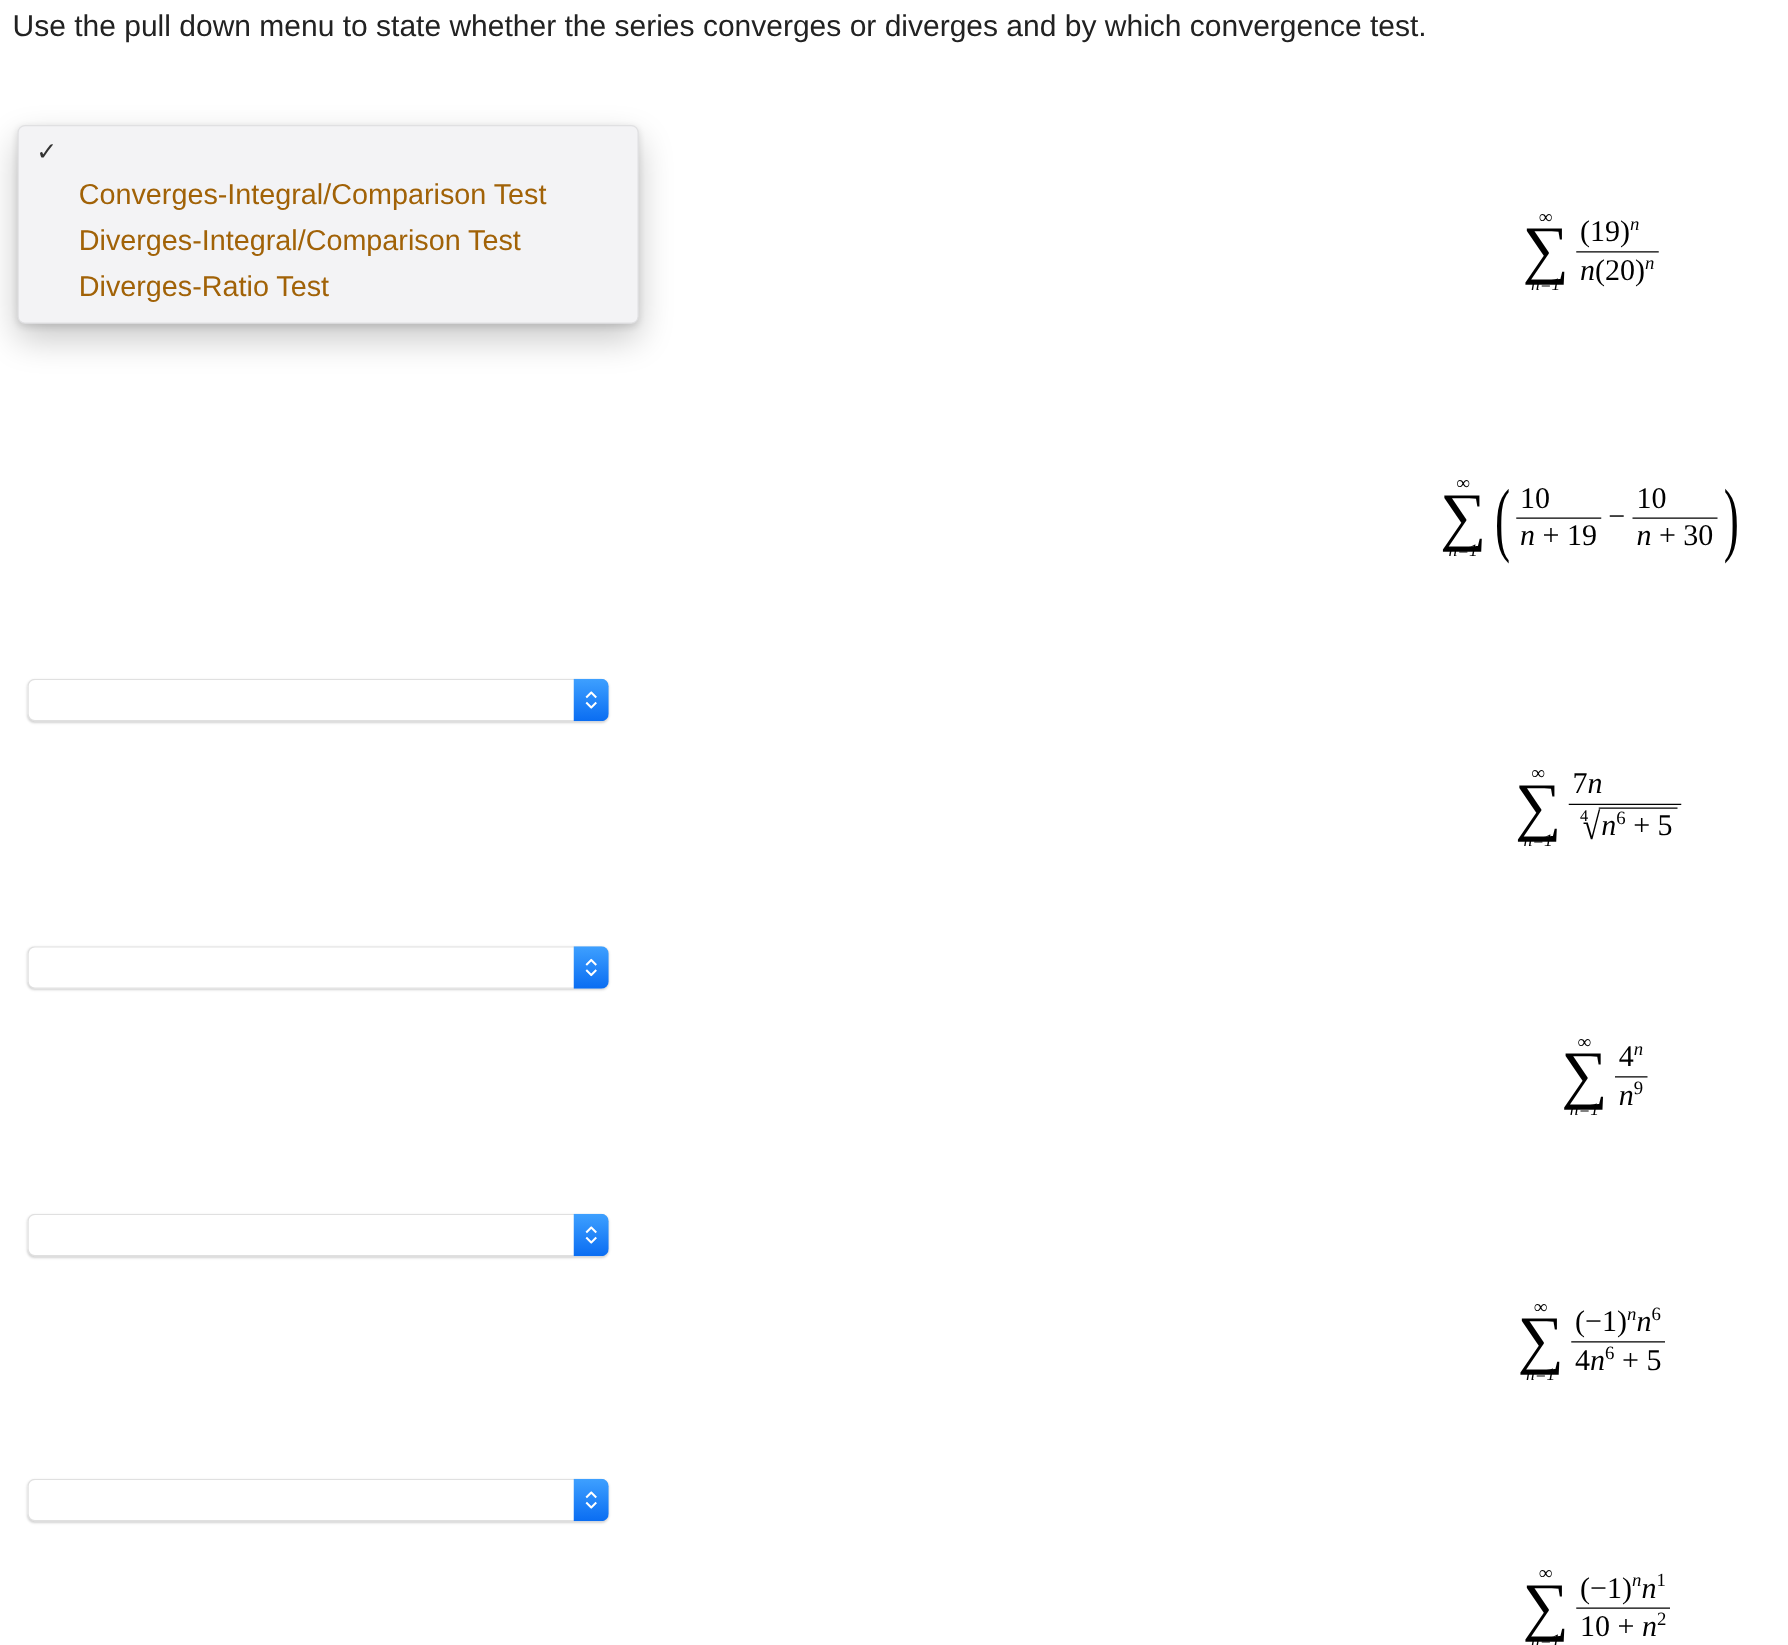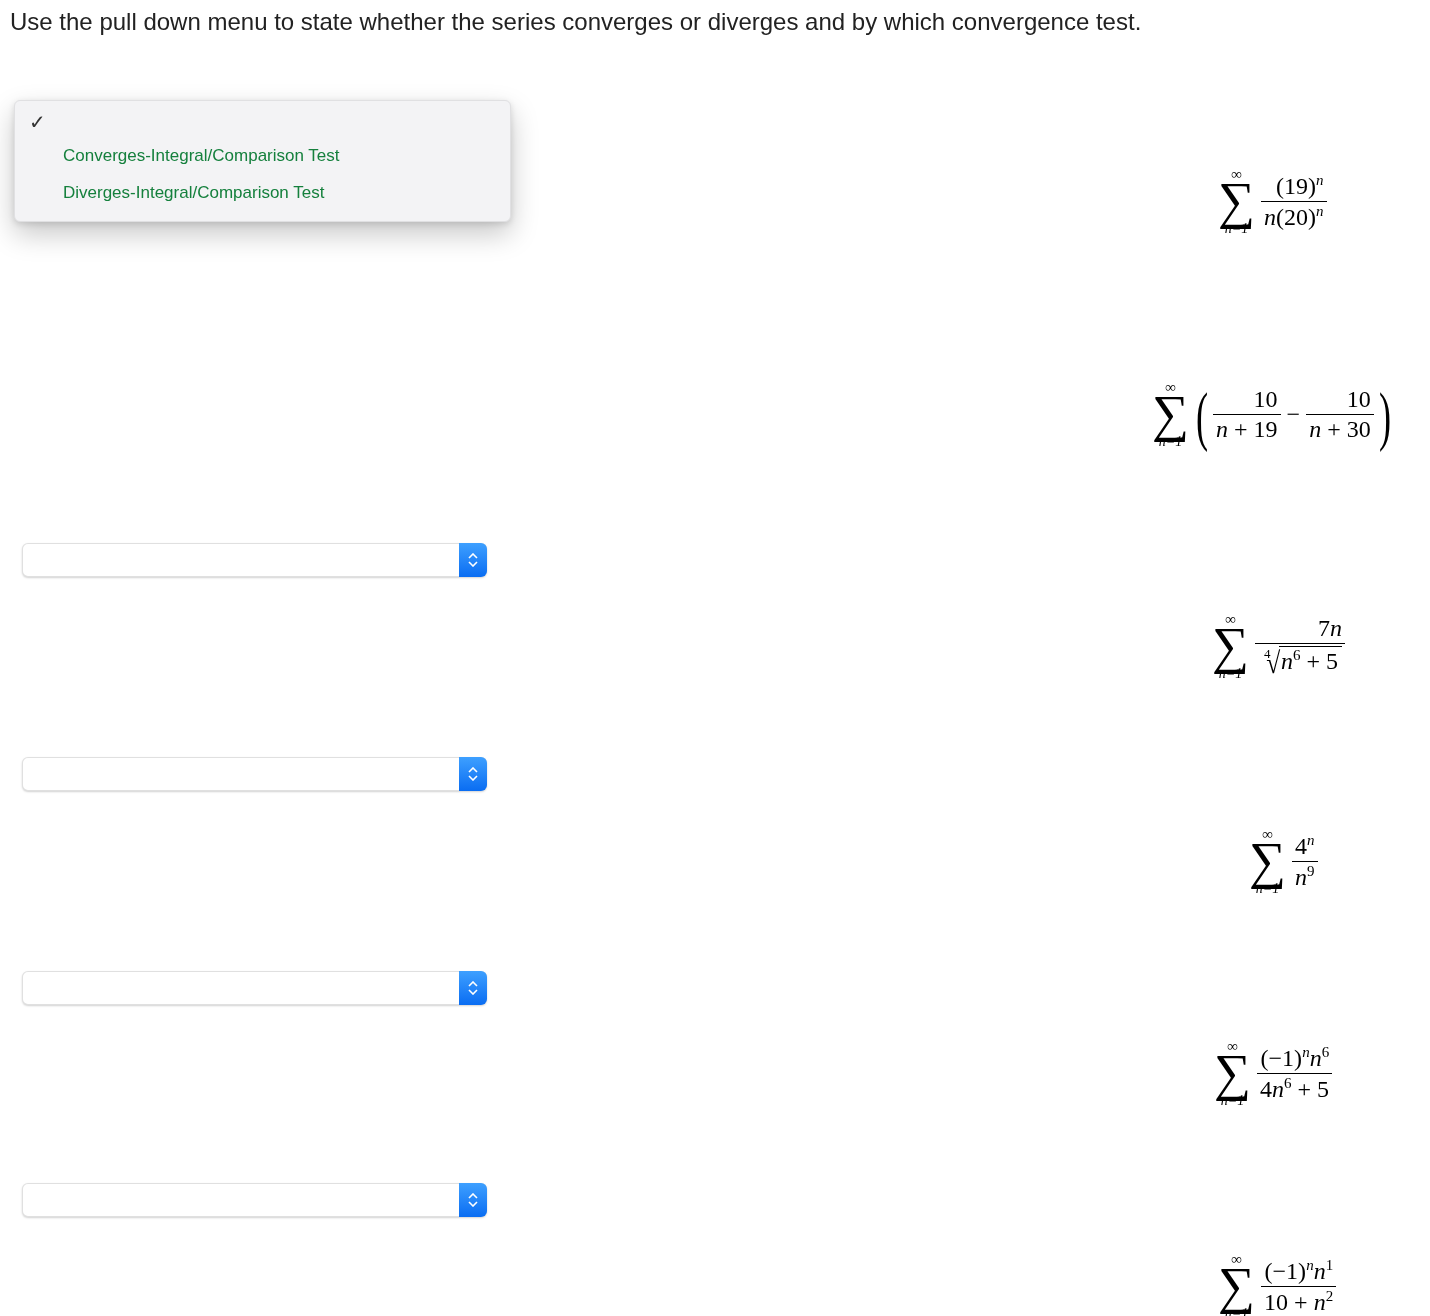"Converges-Integral/Comparison Test" .menu-item { color: #15803d -> #a16207; font-size: 17px -> 23px }
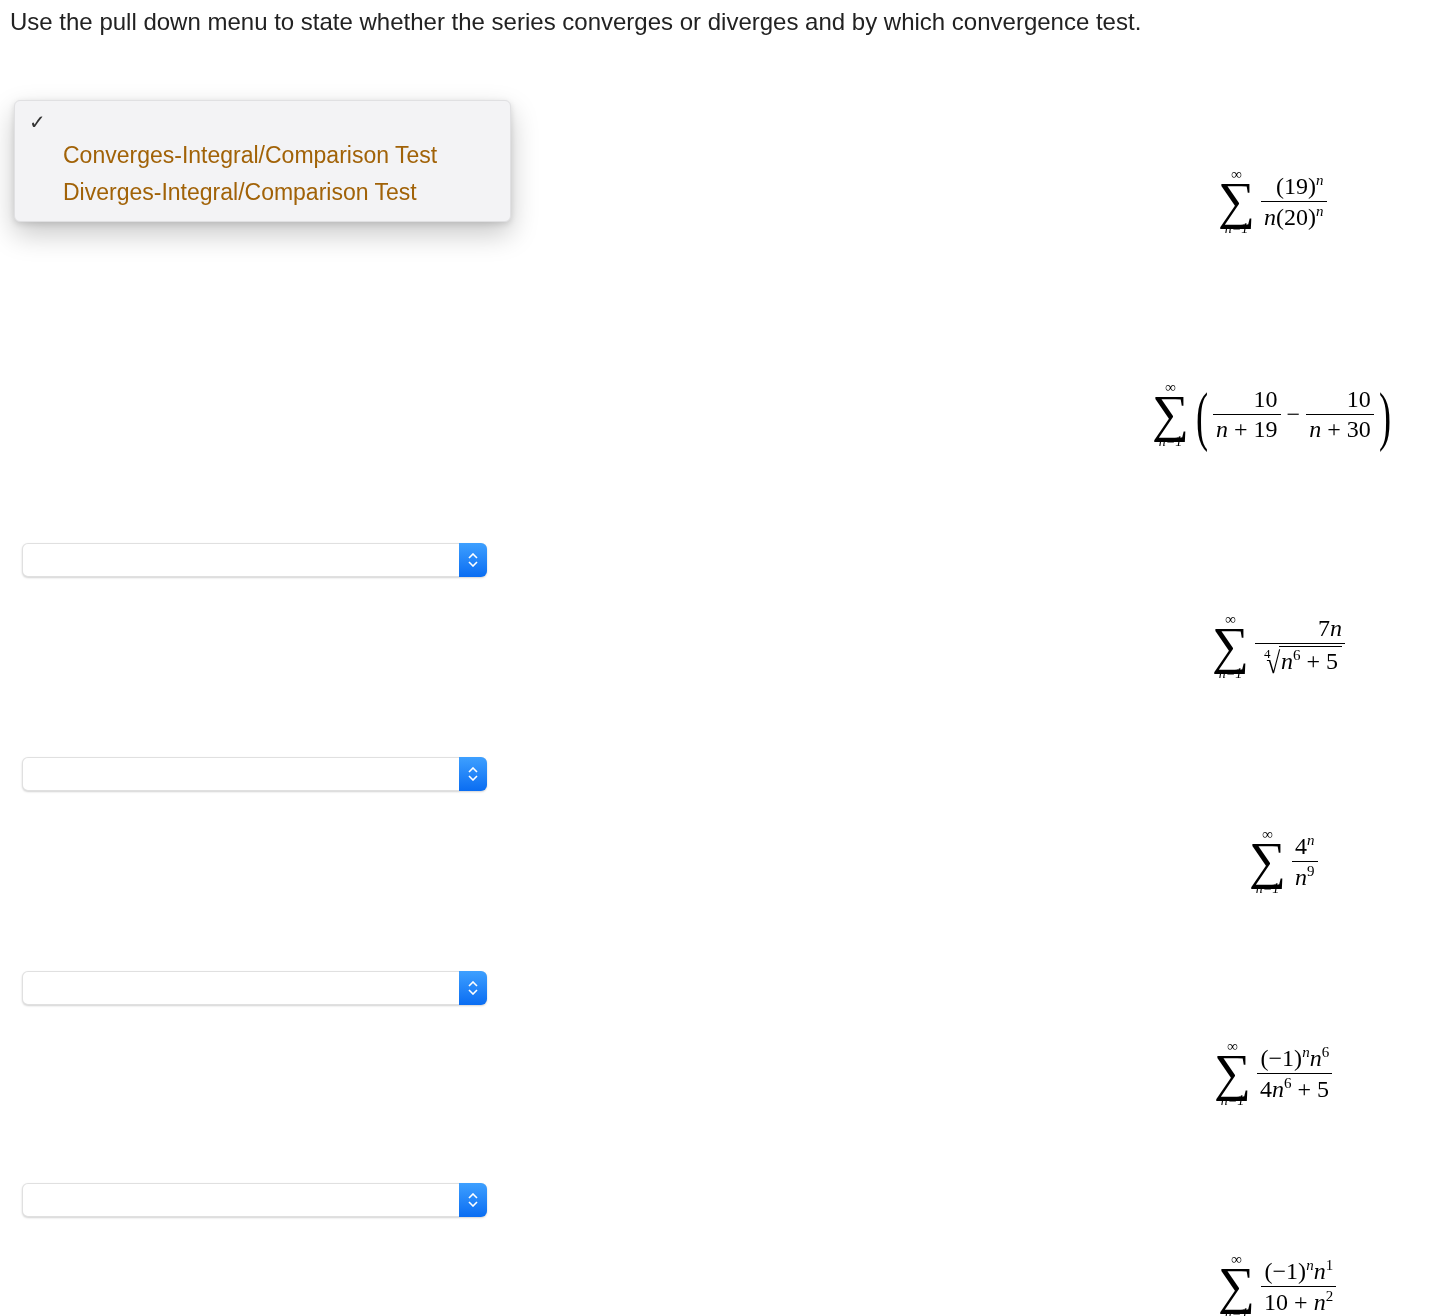"(19)n" .frac { align-items: flex-end -> flex-start }
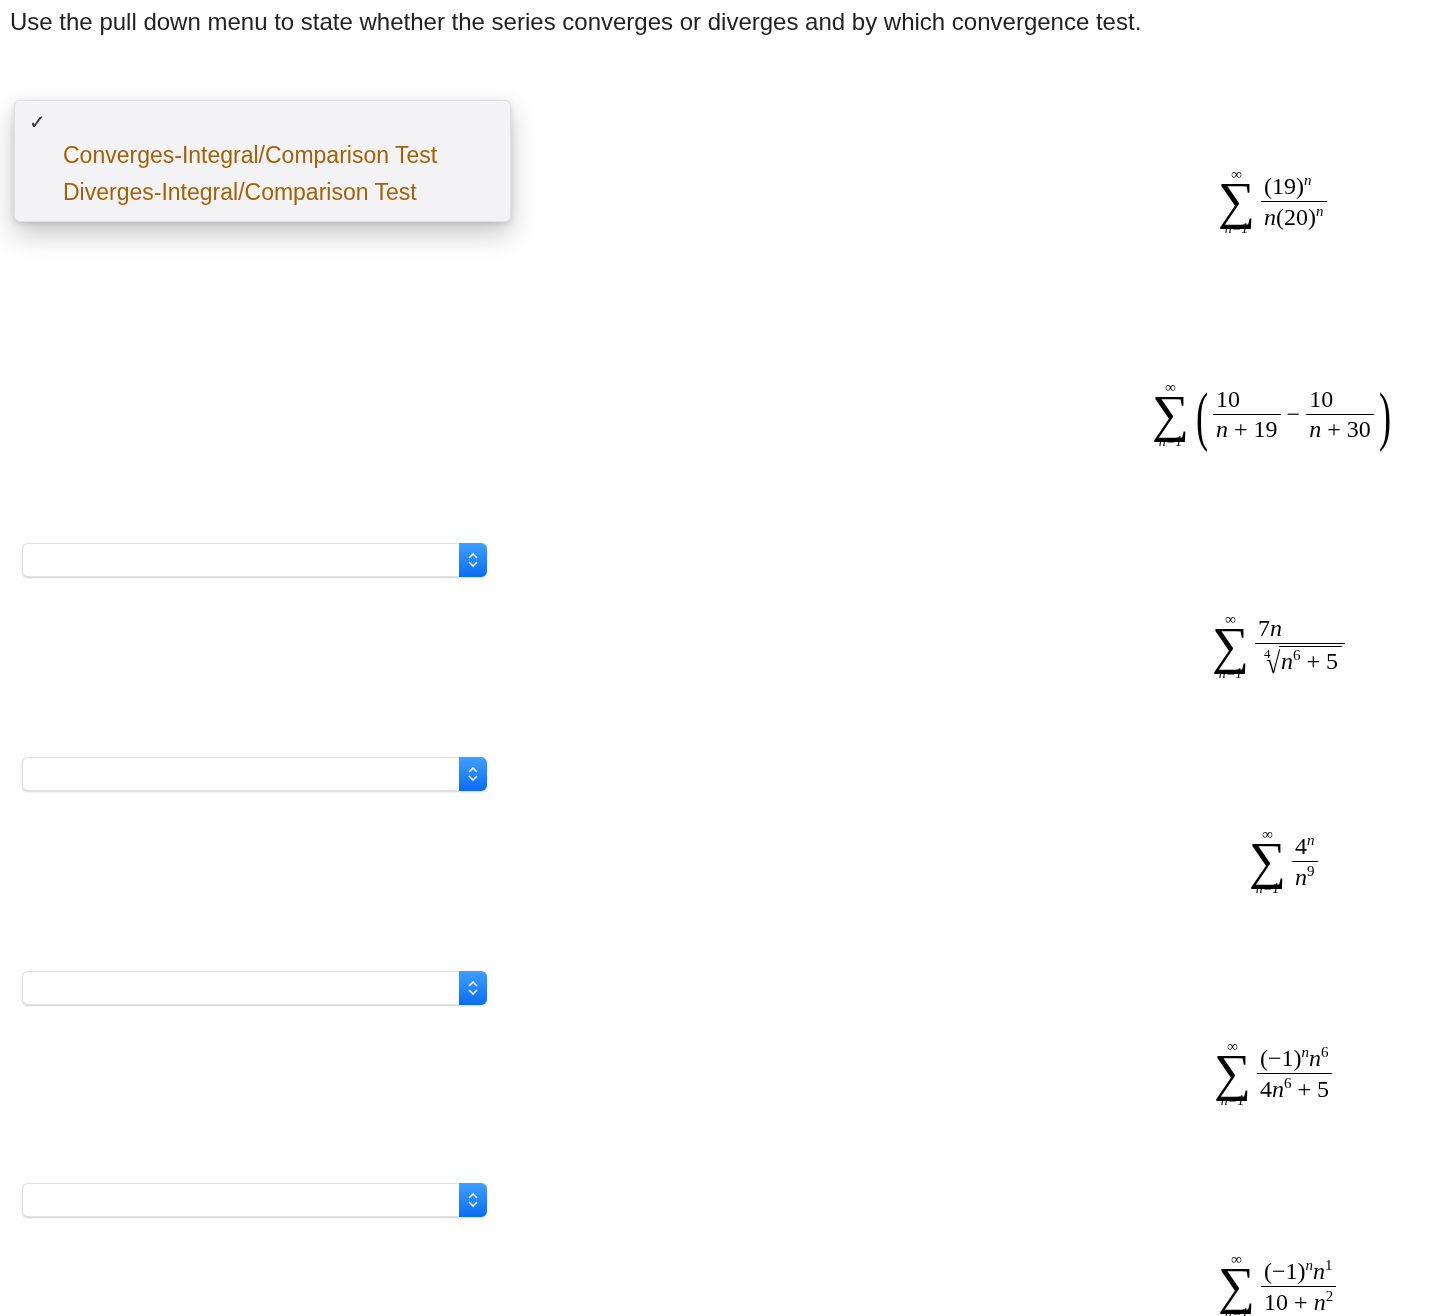"Diverges-Ratio Test" div.menu-item { html: none -> <div>Diverges-Ratio Test</div> }
